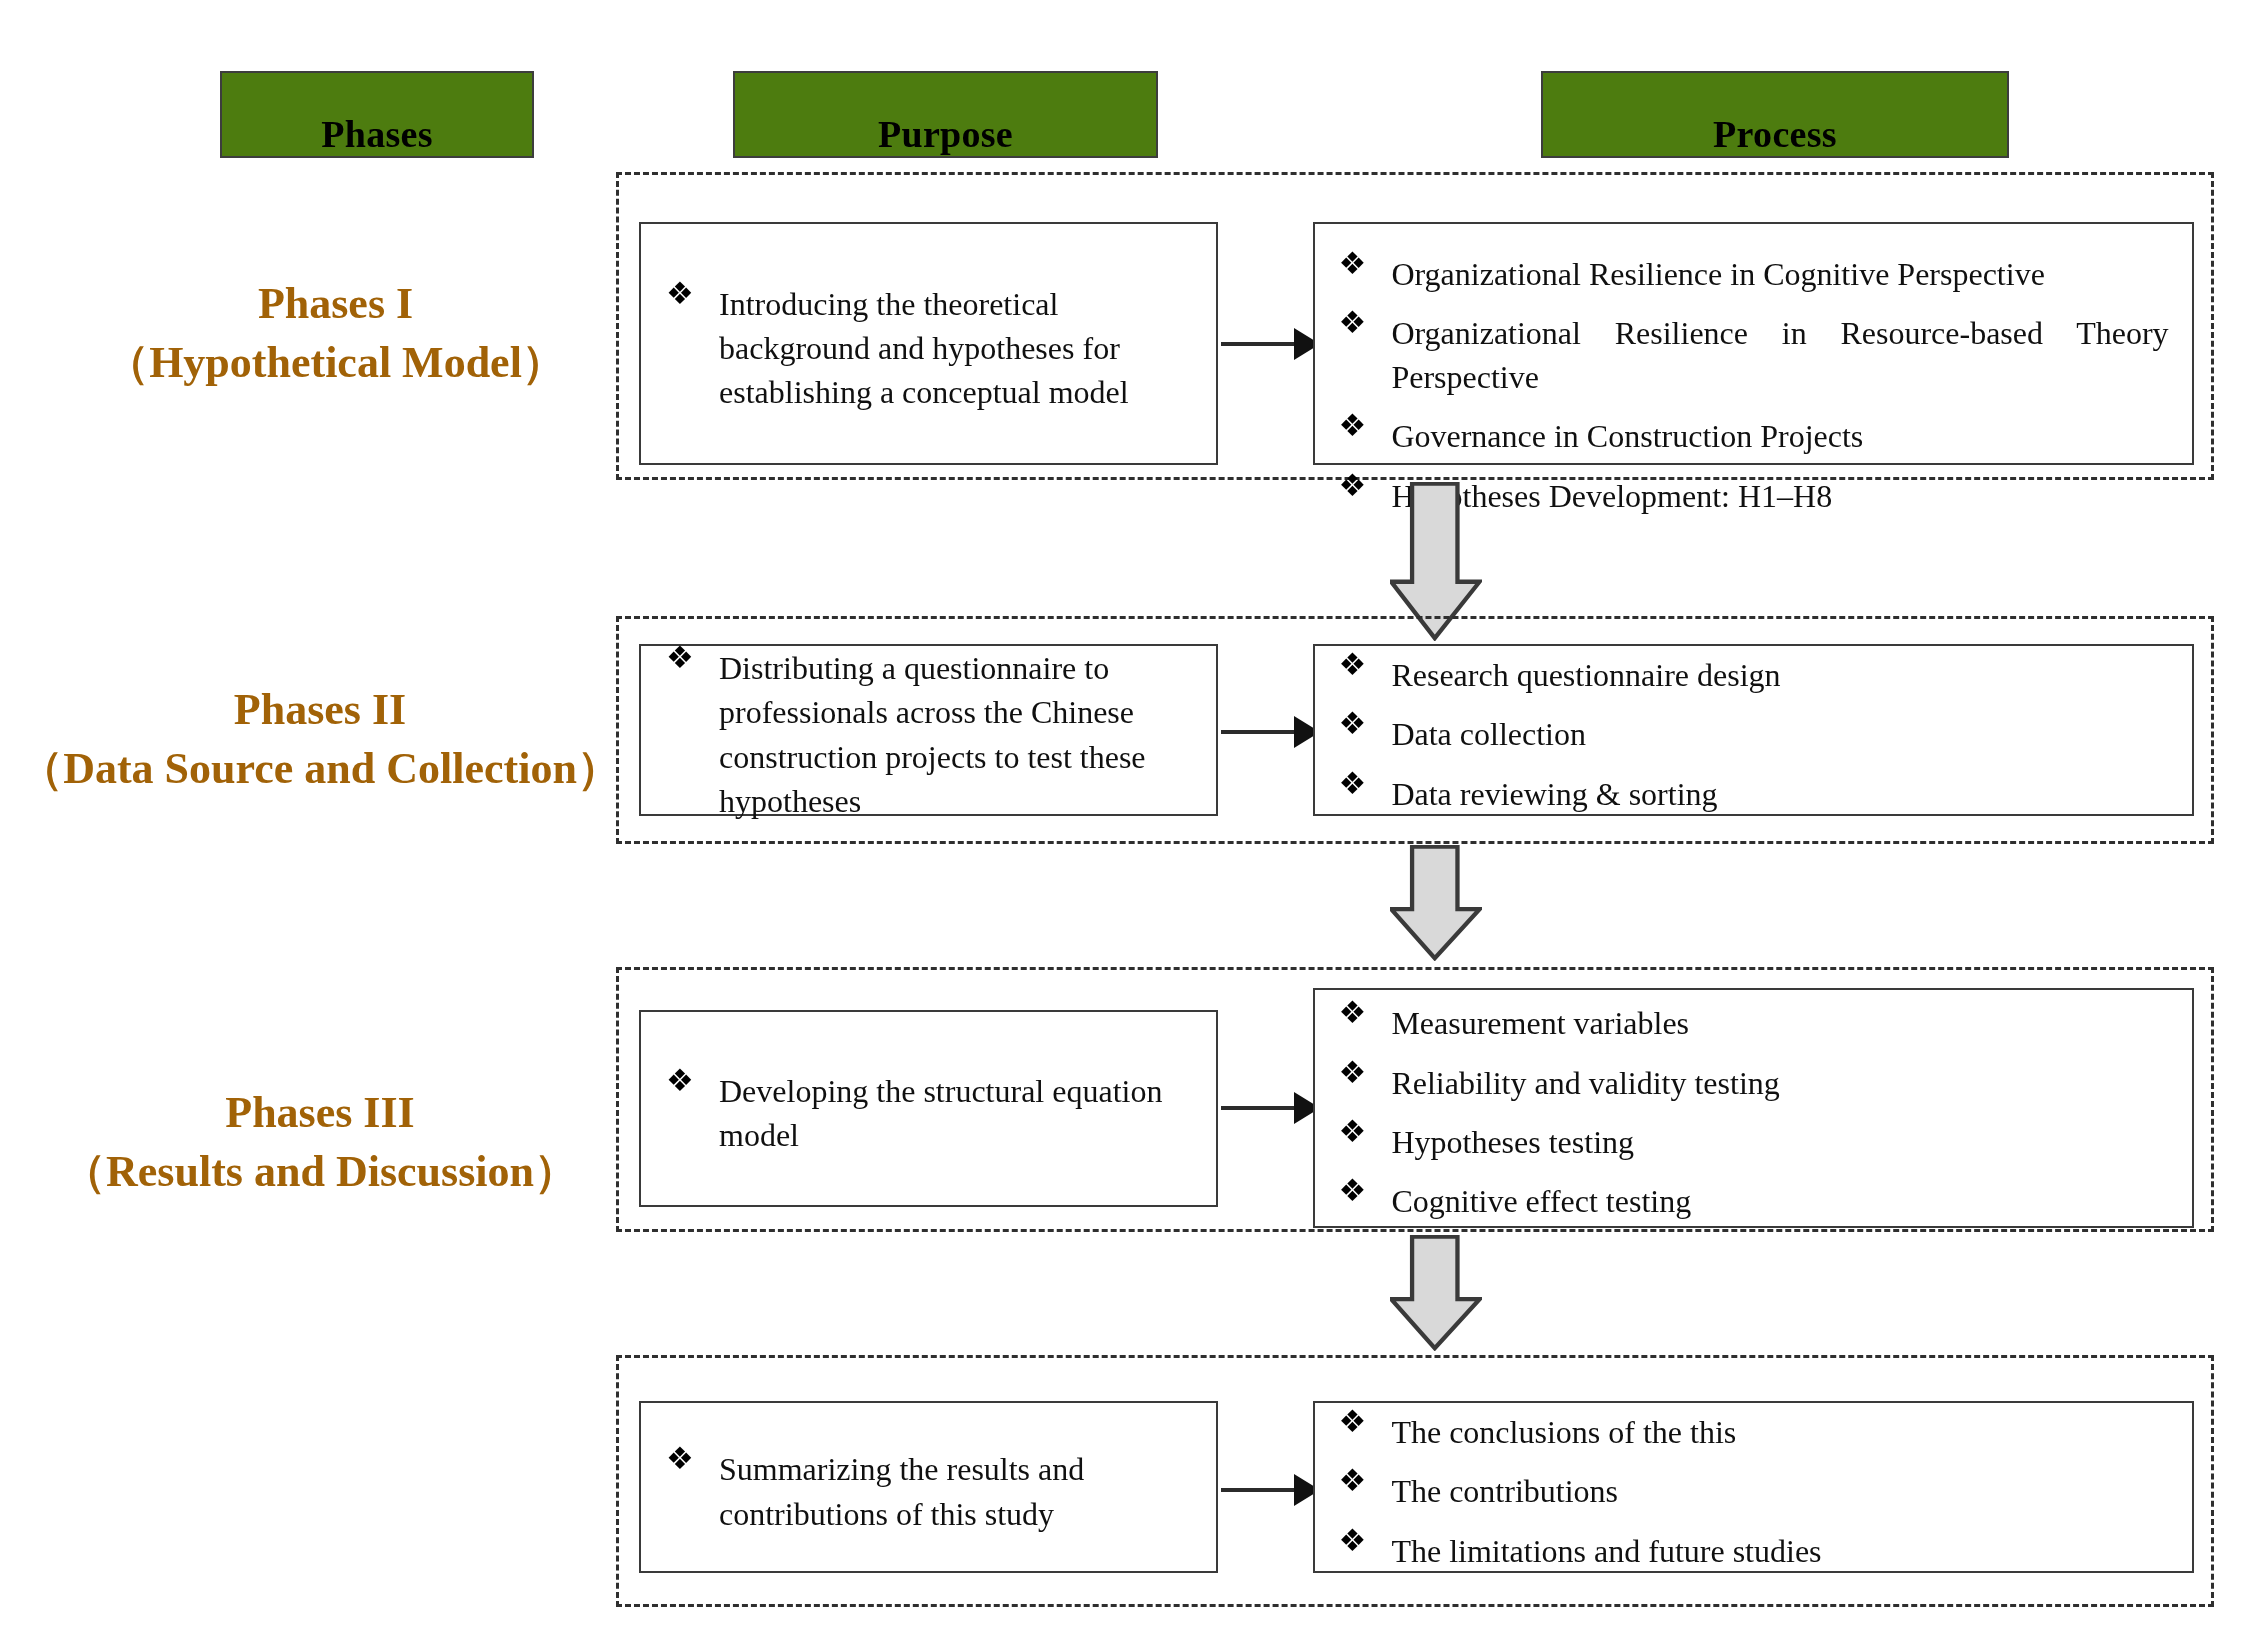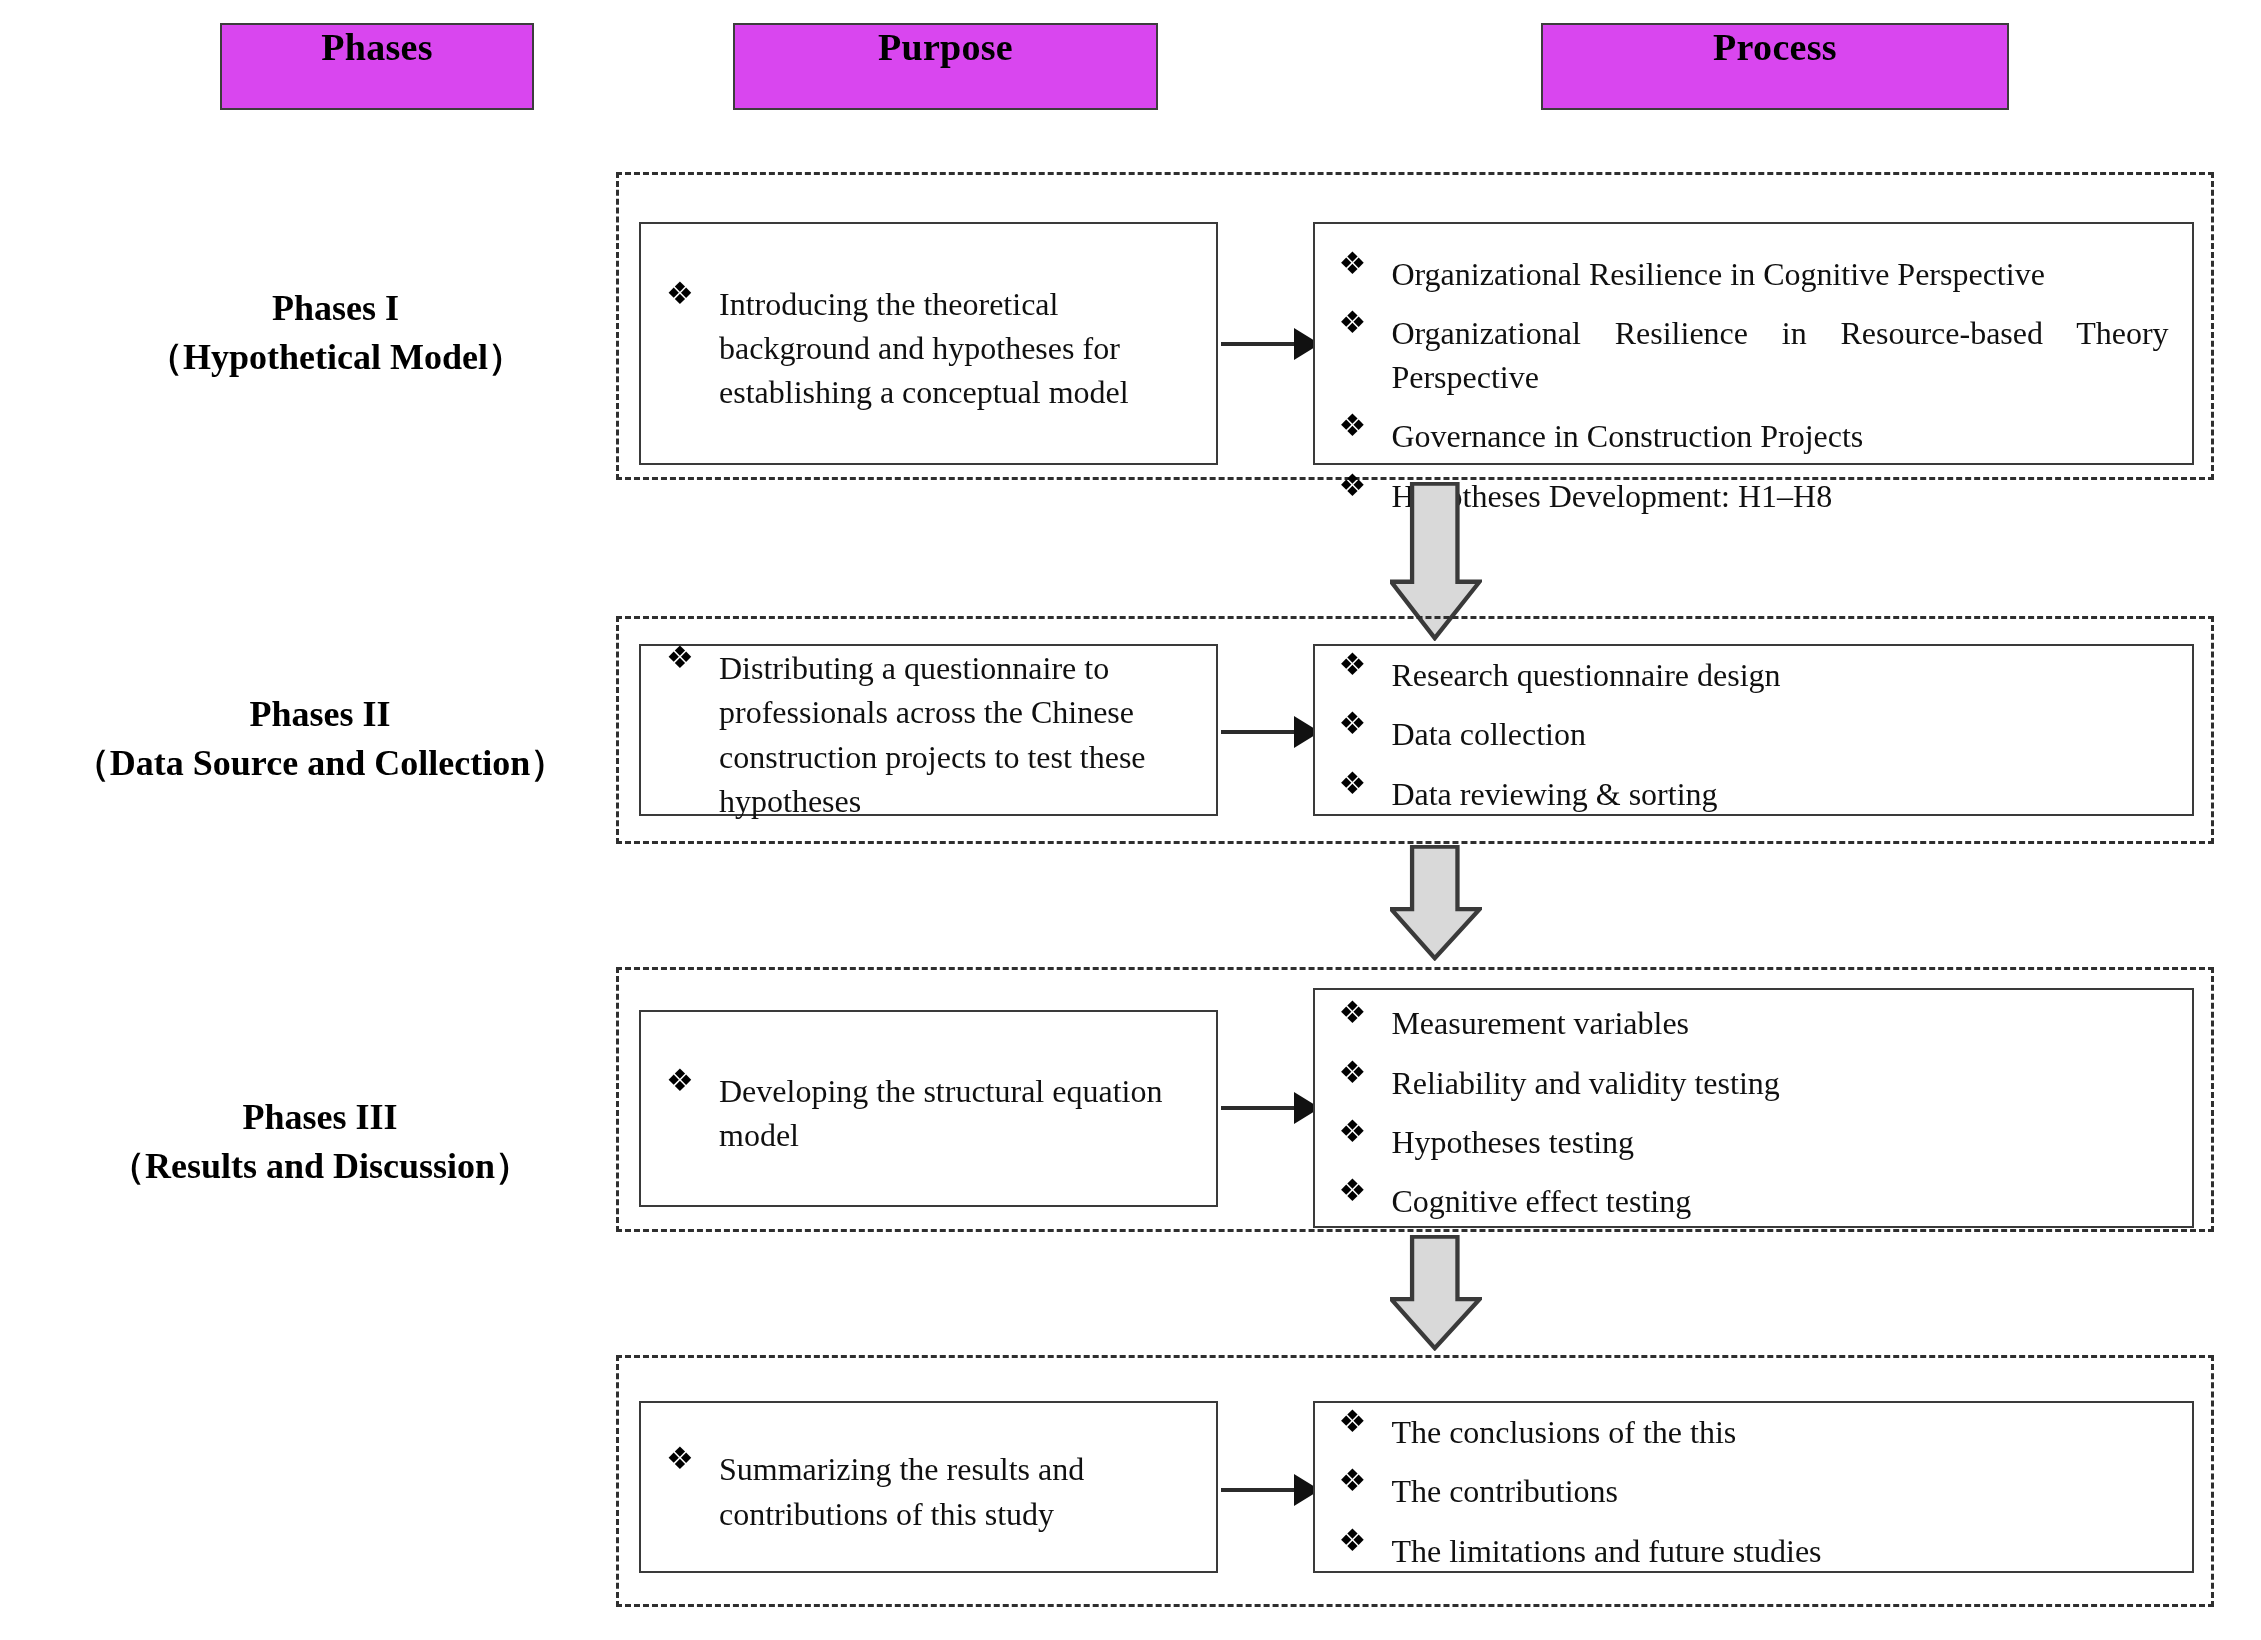"Phases" .col-header { align-items: flex-start -> flex-end; background: #d946ef -> #4d7c0f; margin-top: none -> 48px }
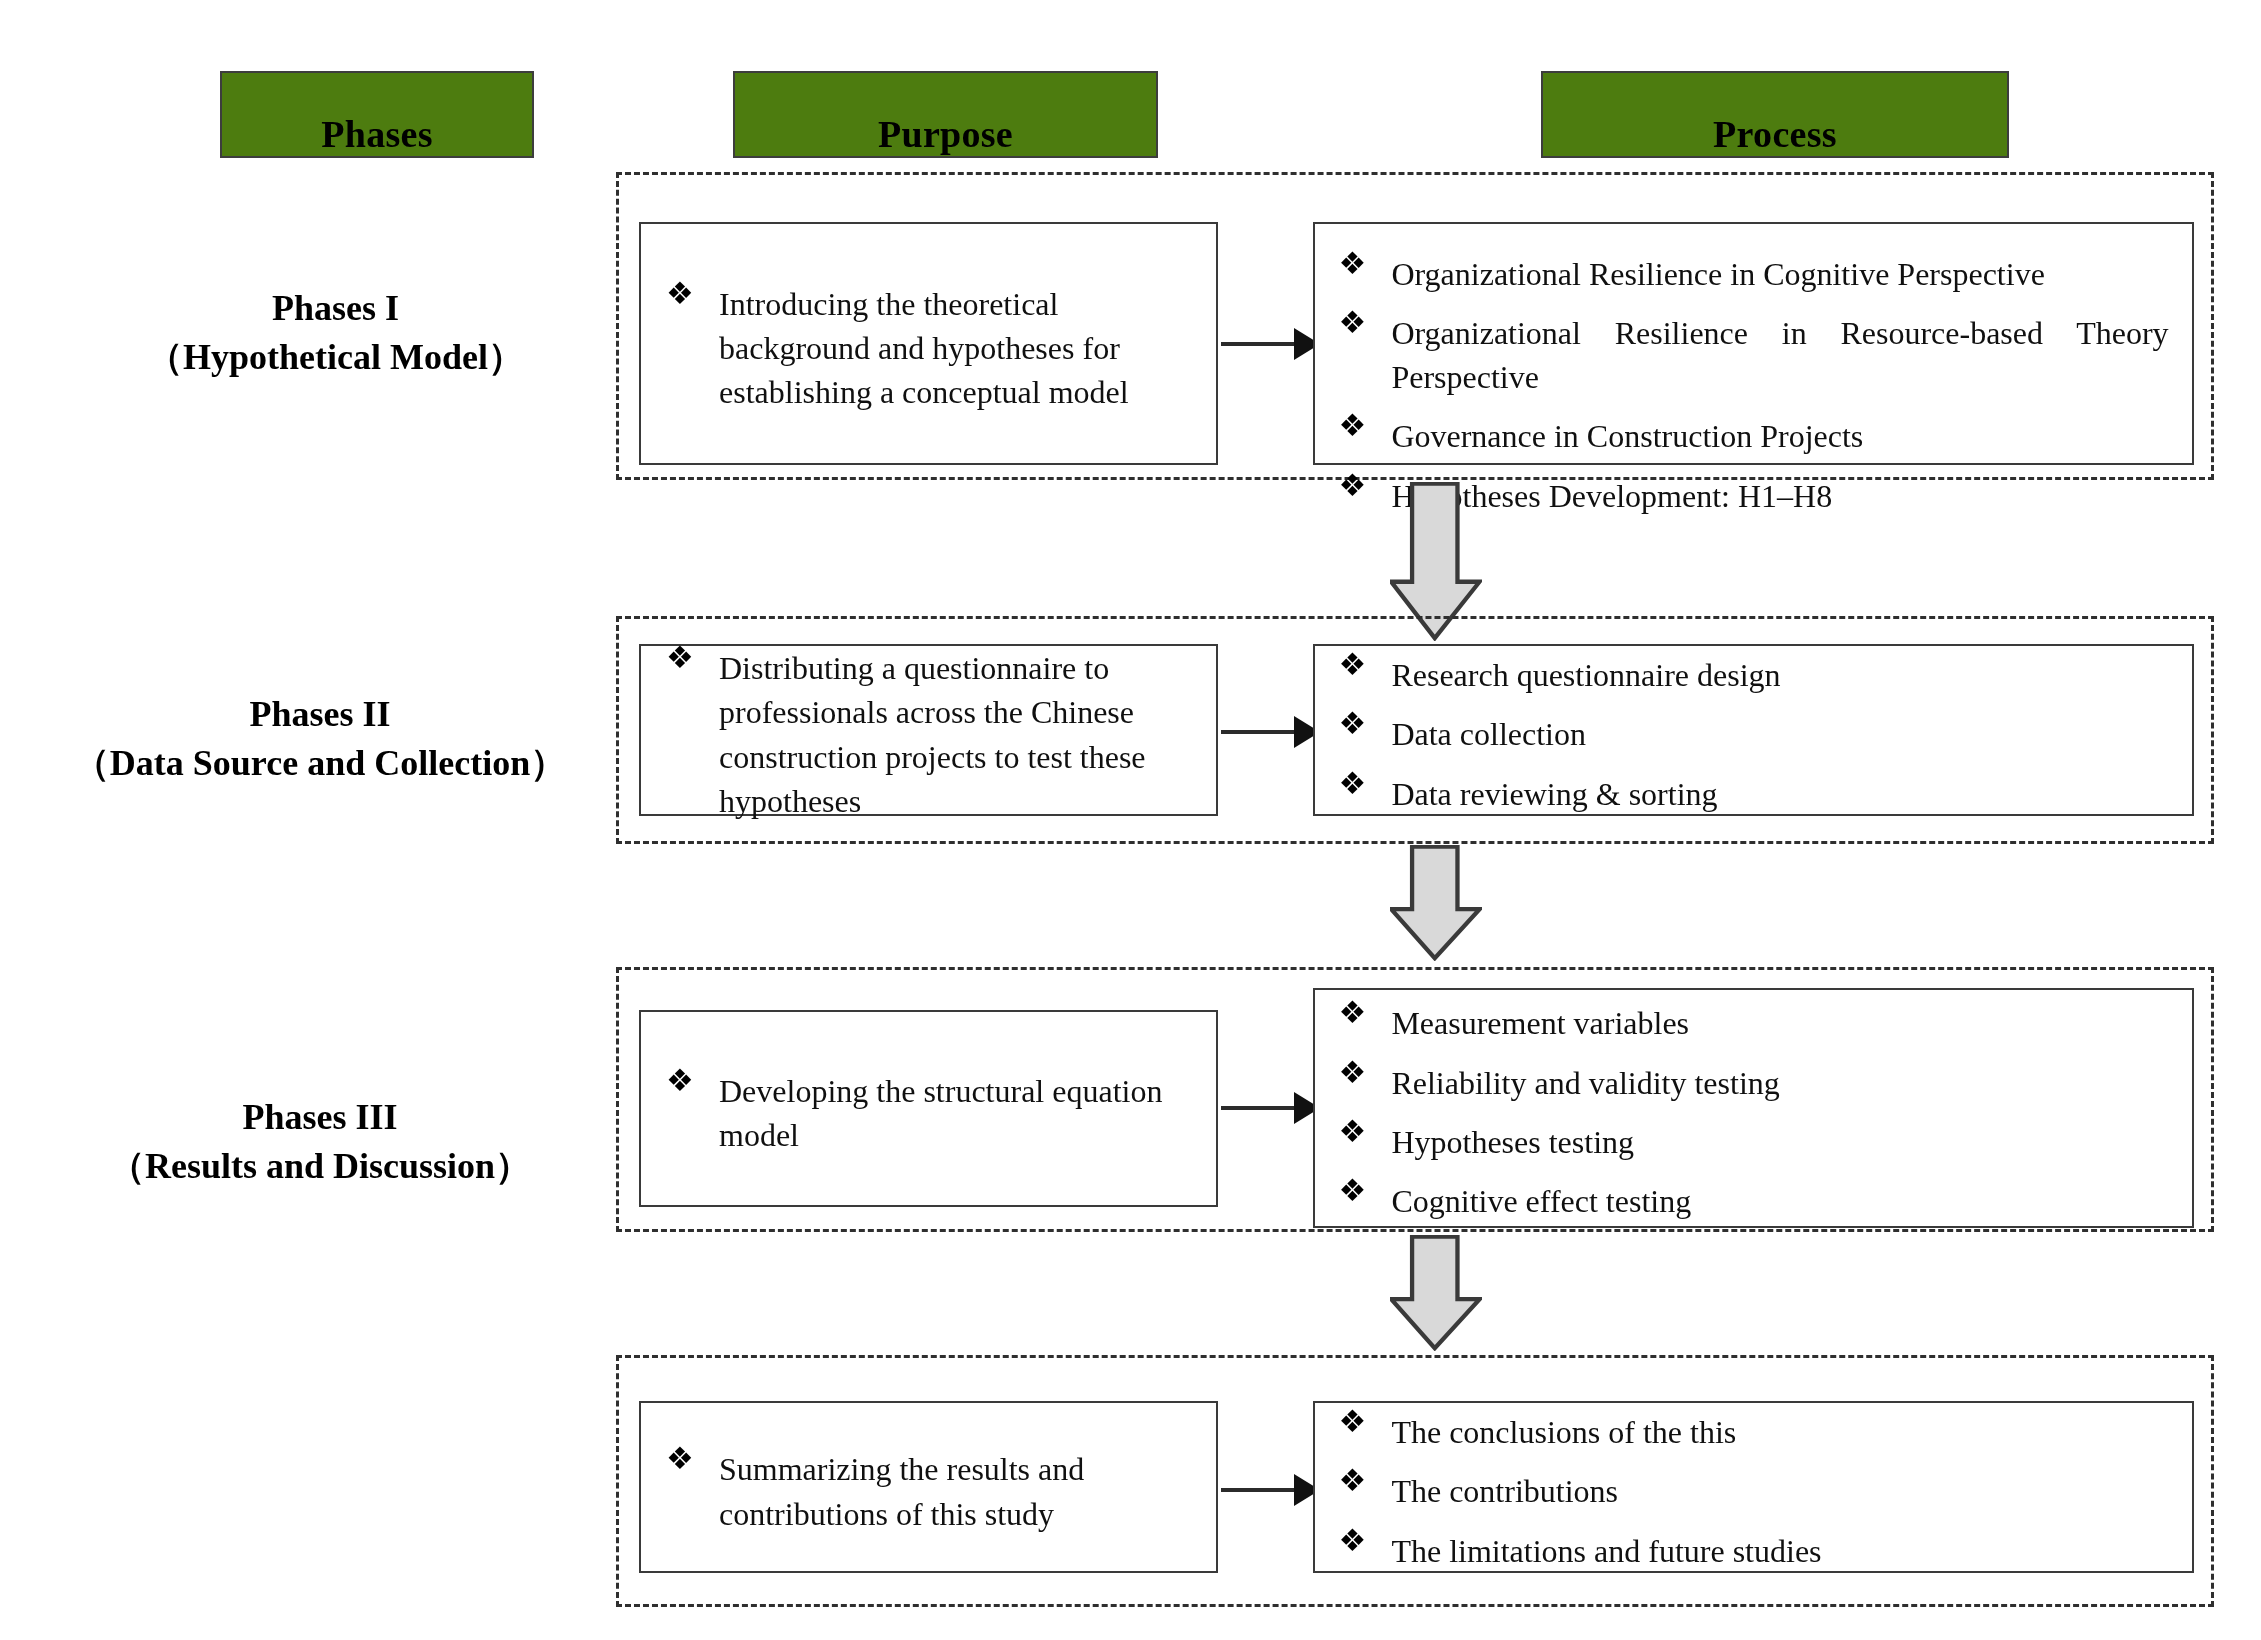"Phases I" .phase-label { color: #000000 -> #a16207; font-size: 36px -> 44px }
